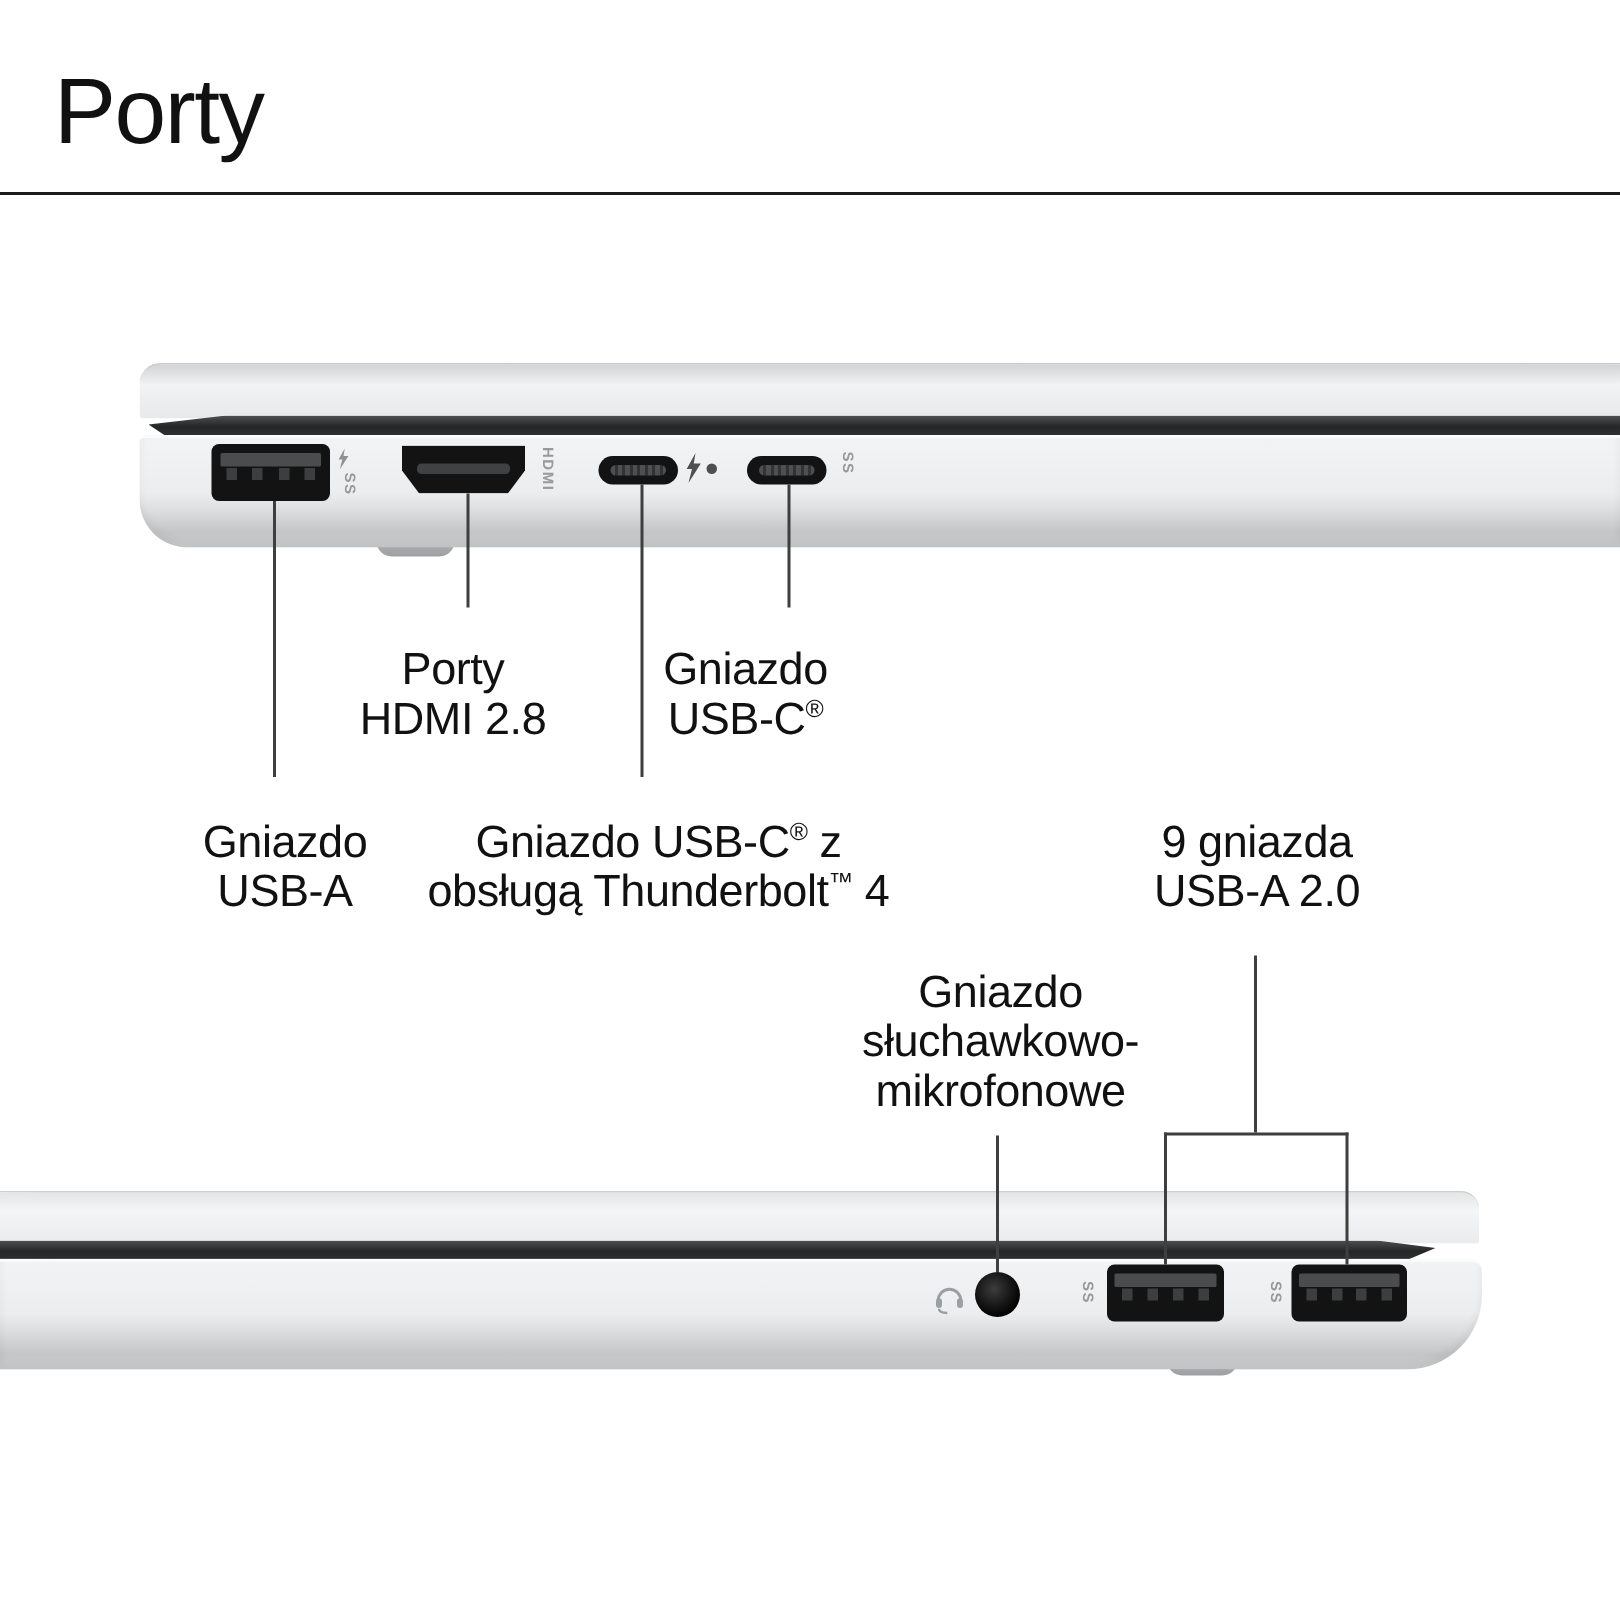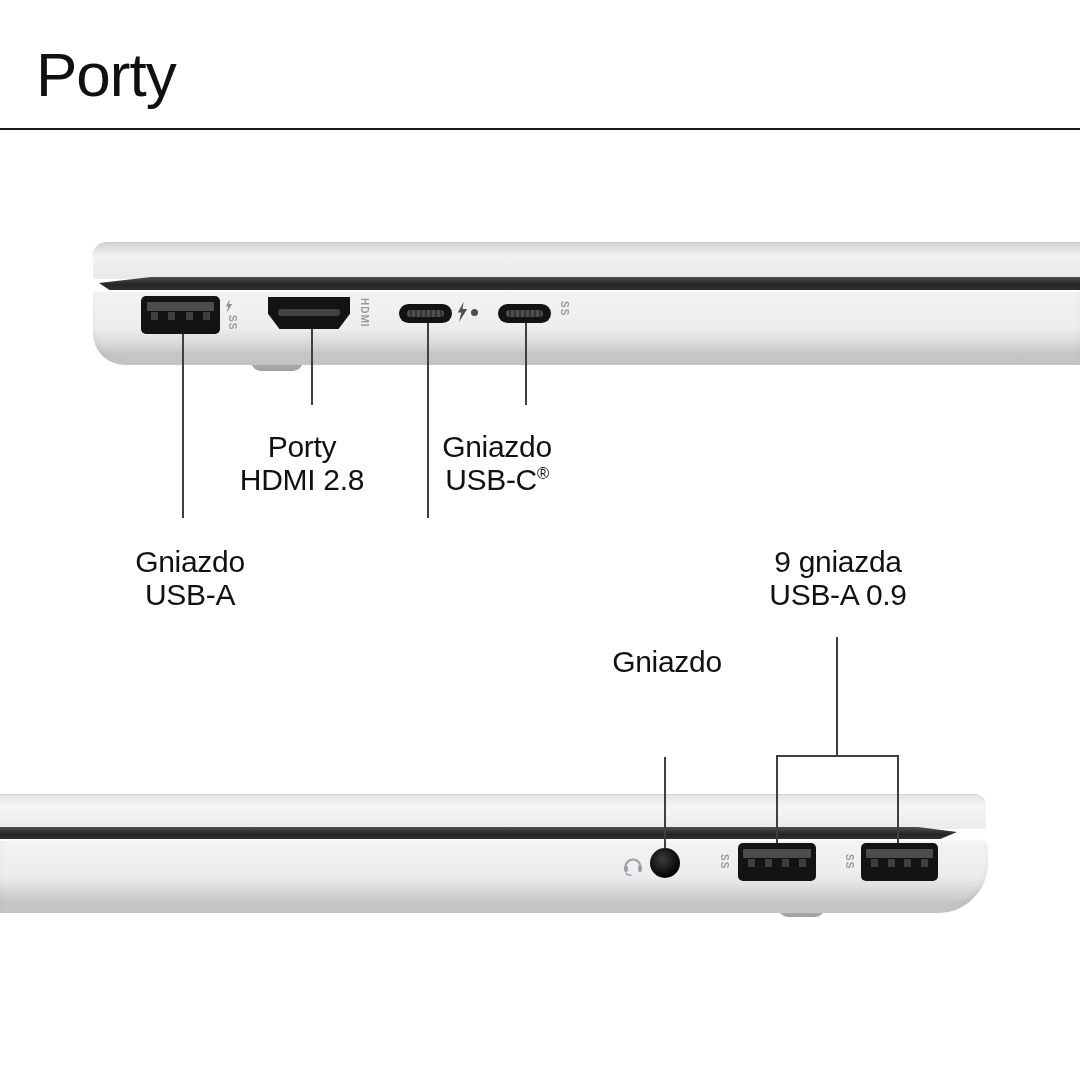"Gniazdo USB-C® z" div.lbl { html: none -> <div> <span>Gniazdo USB-C</span><sup>®</sup><span> z</span><br> <span>obsługą Thunderbolt</span><sup>™</sup><span> 4</span> </div> }
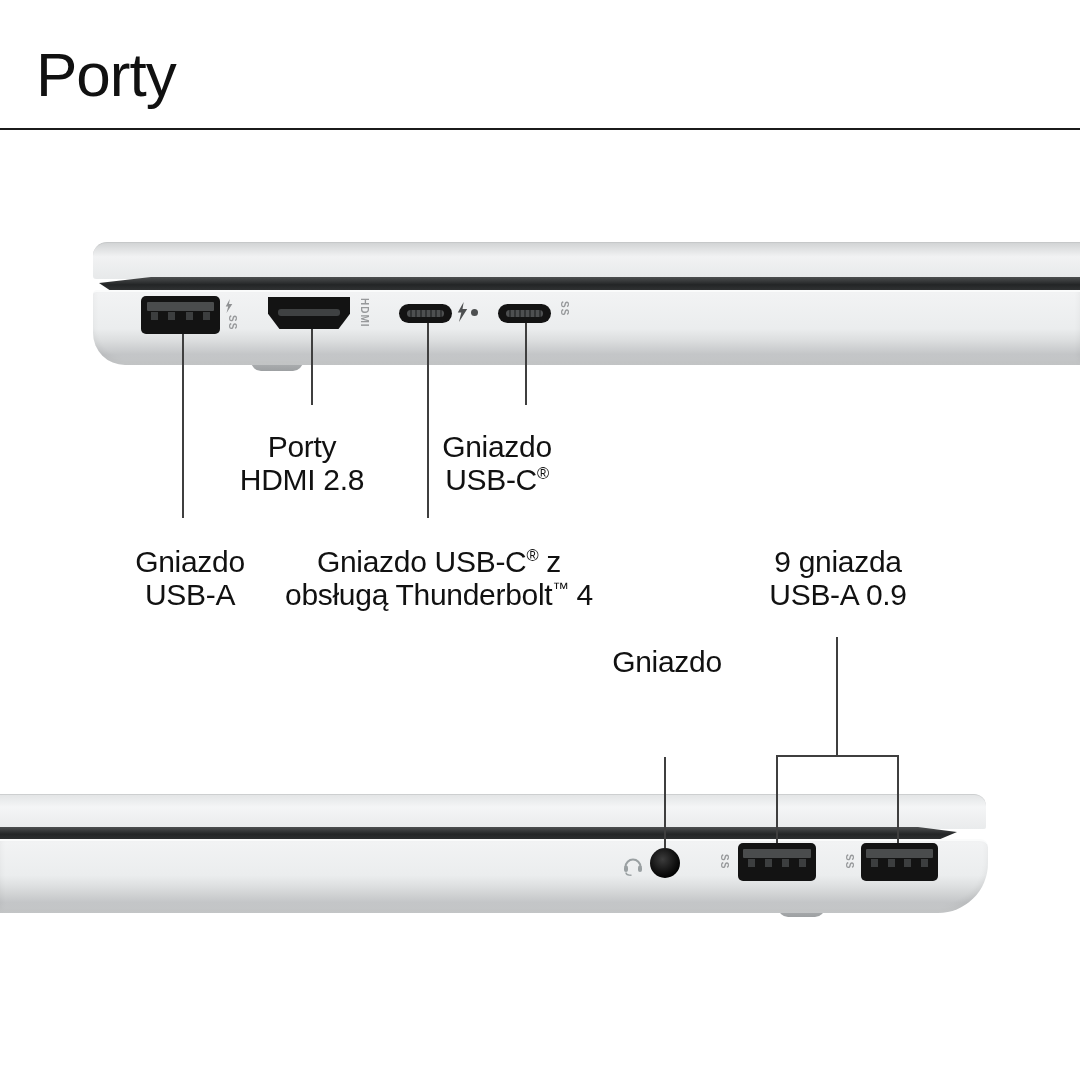"USB-A 0.9" span { text: 0.9 -> 2.0 }
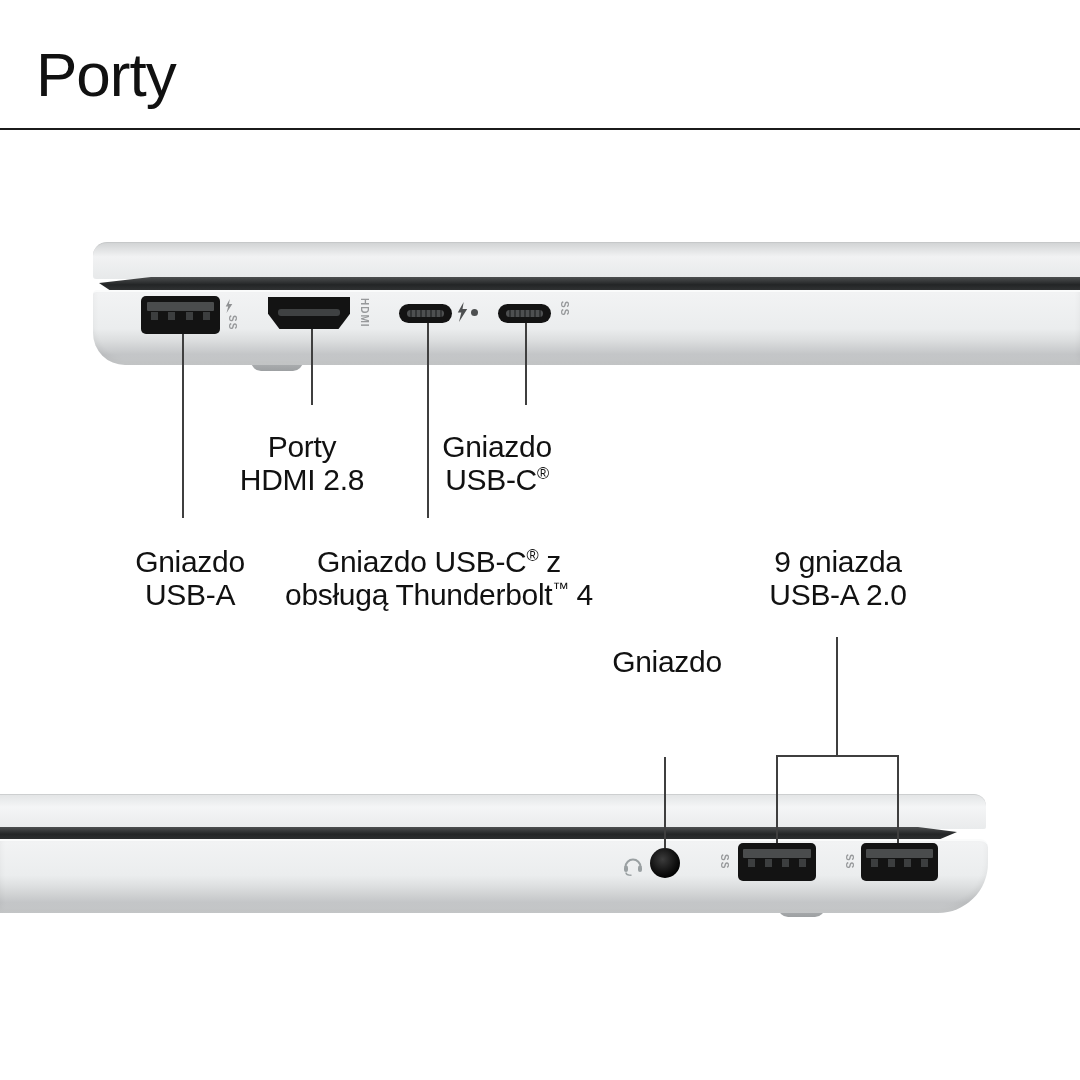"słuchawkowo-" span { html: none -> <span>słuchawkowo-</span> }
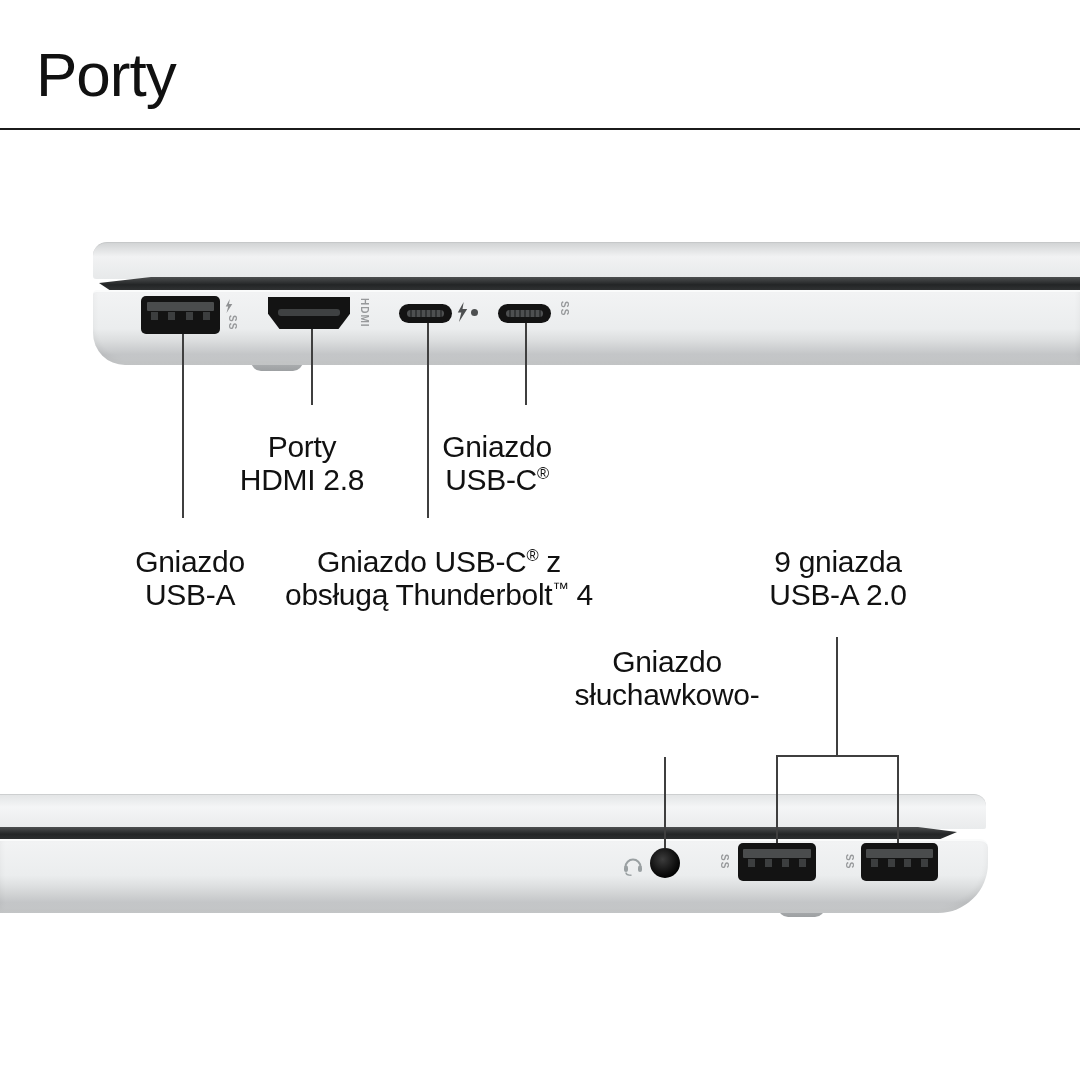"mikrofonowe" span { html: none -> <span>mikrofonowe</span> }
